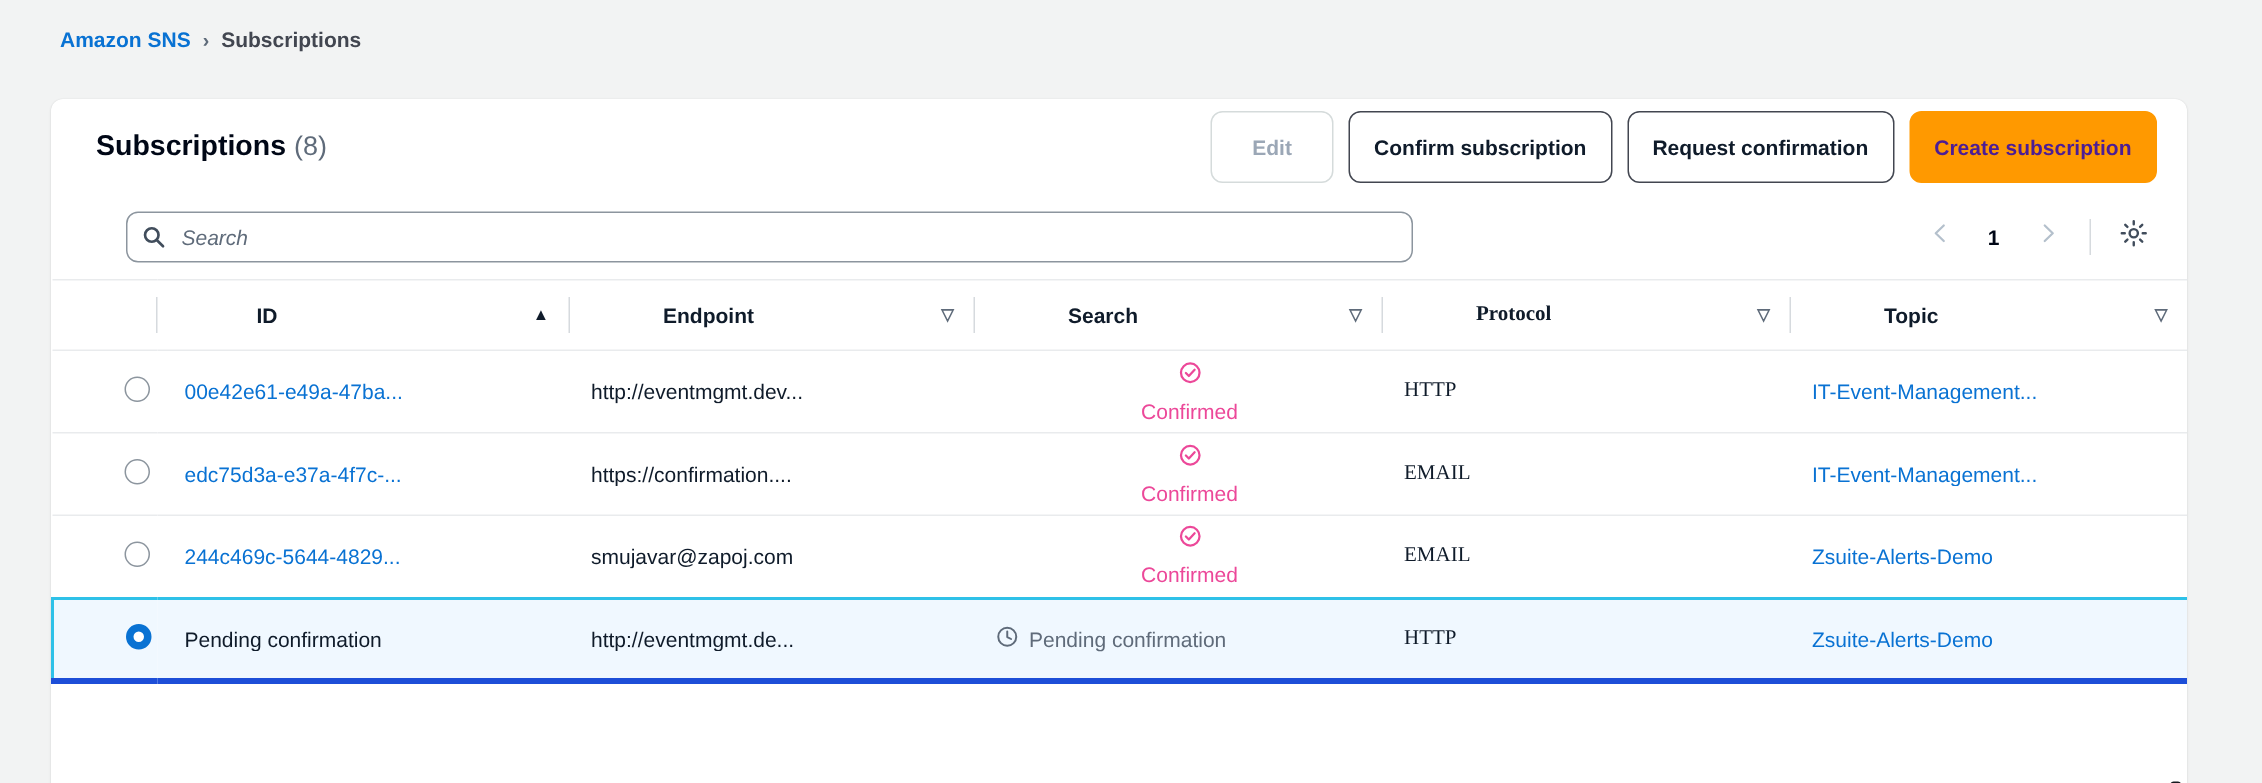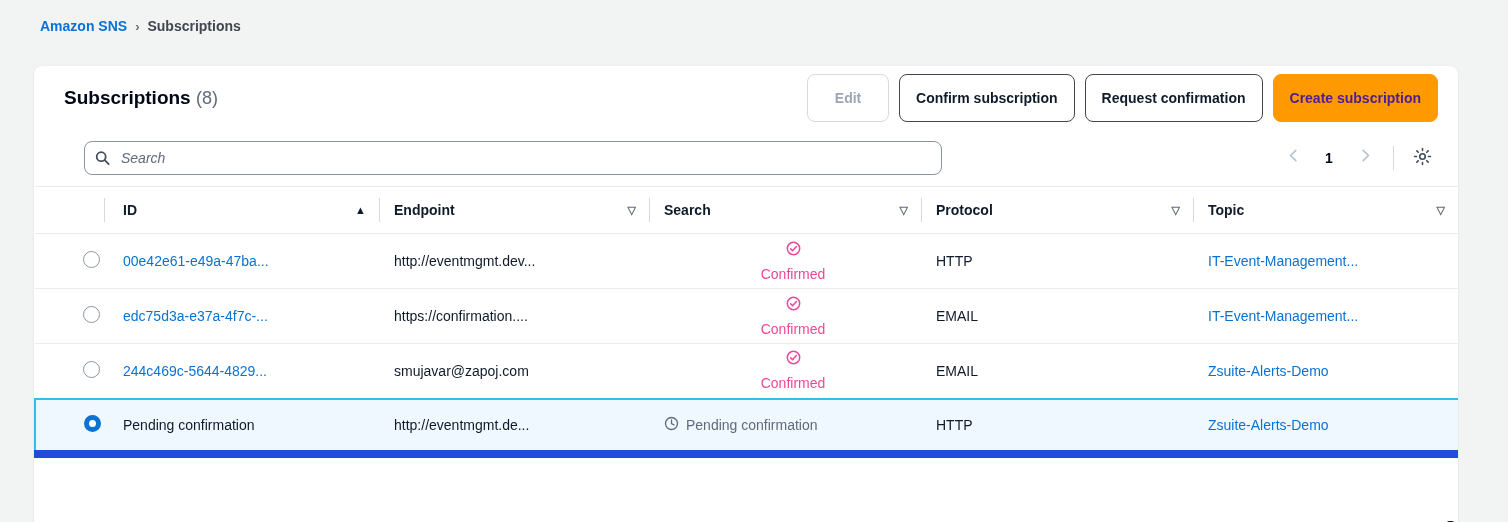"ID" .th-inner .lbl { margin-left: none -> 48px }
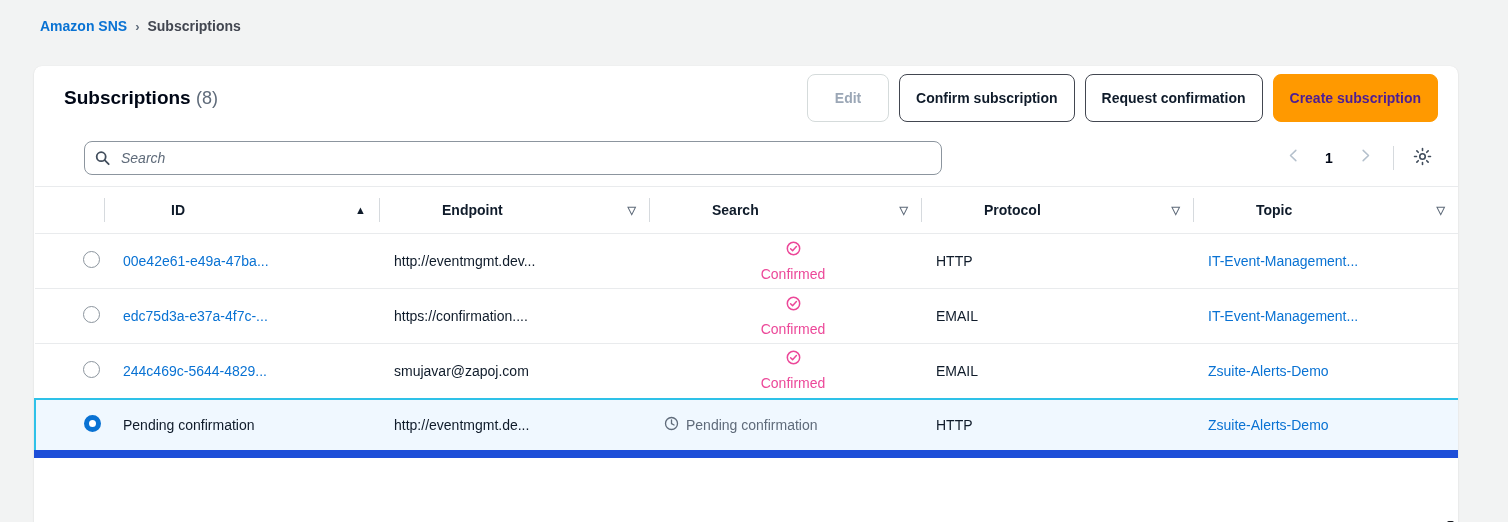"Protocol" .c-prot { font-family: none -> Liberation Serif, serif }
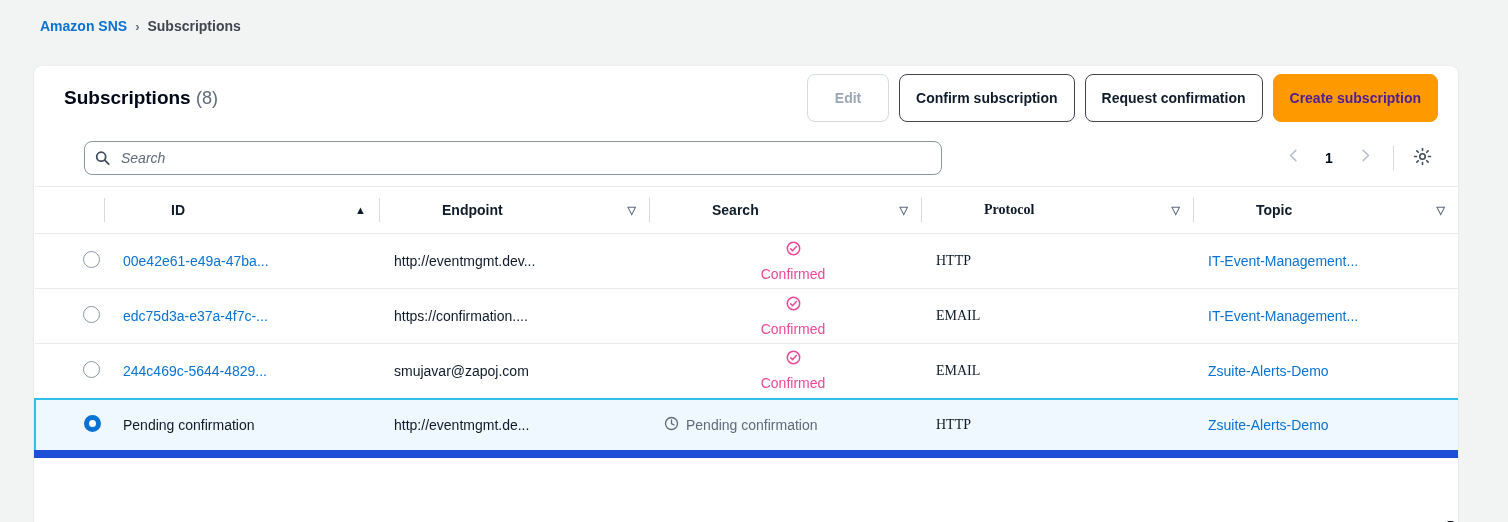"Pending confirmation" tr.row-selected td { border-bottom: 8px solid #1d4ed8 -> 4px solid #1d4ed8 }
